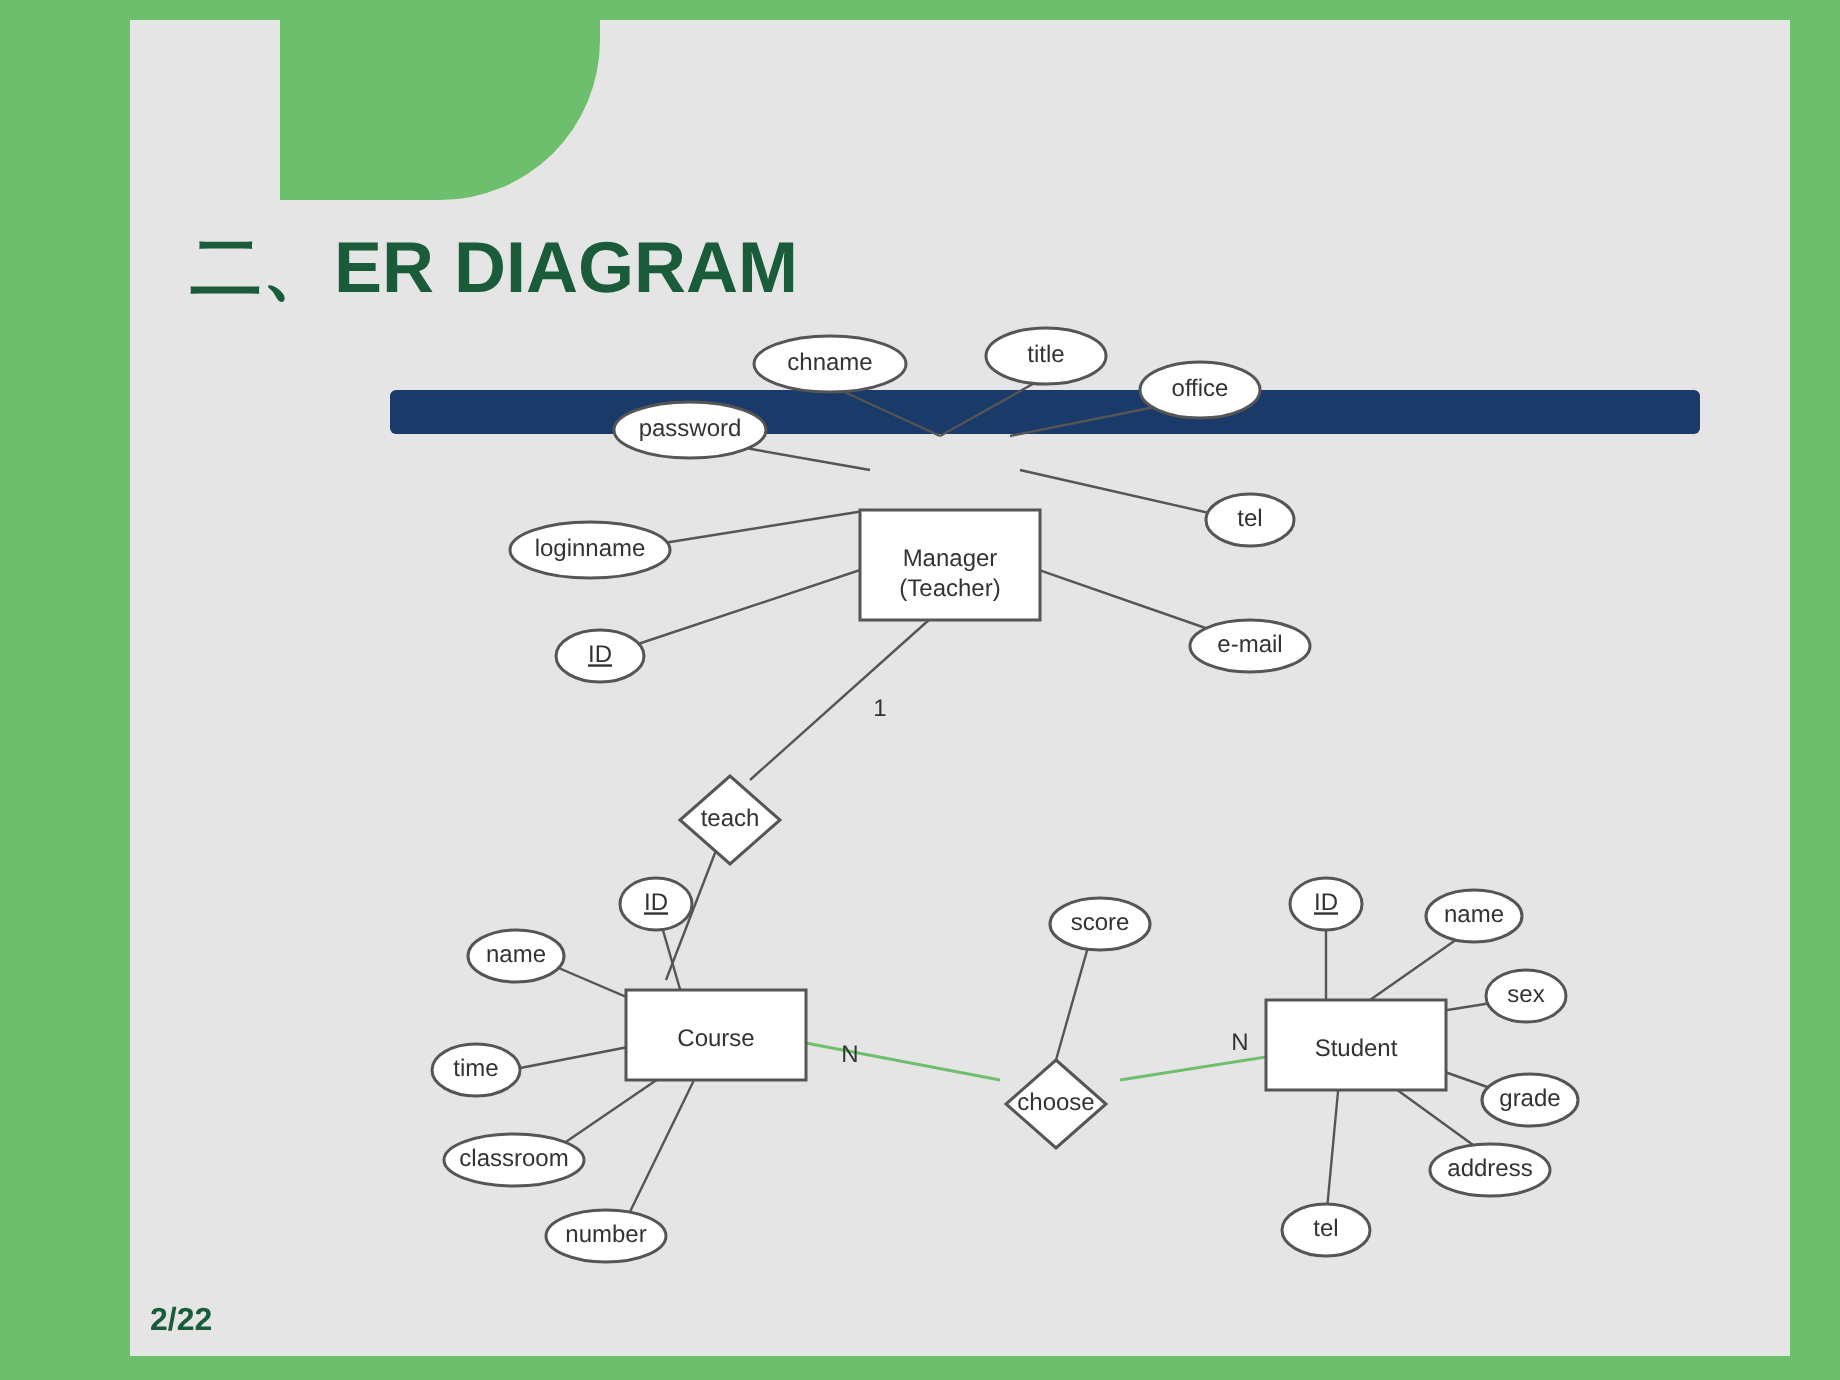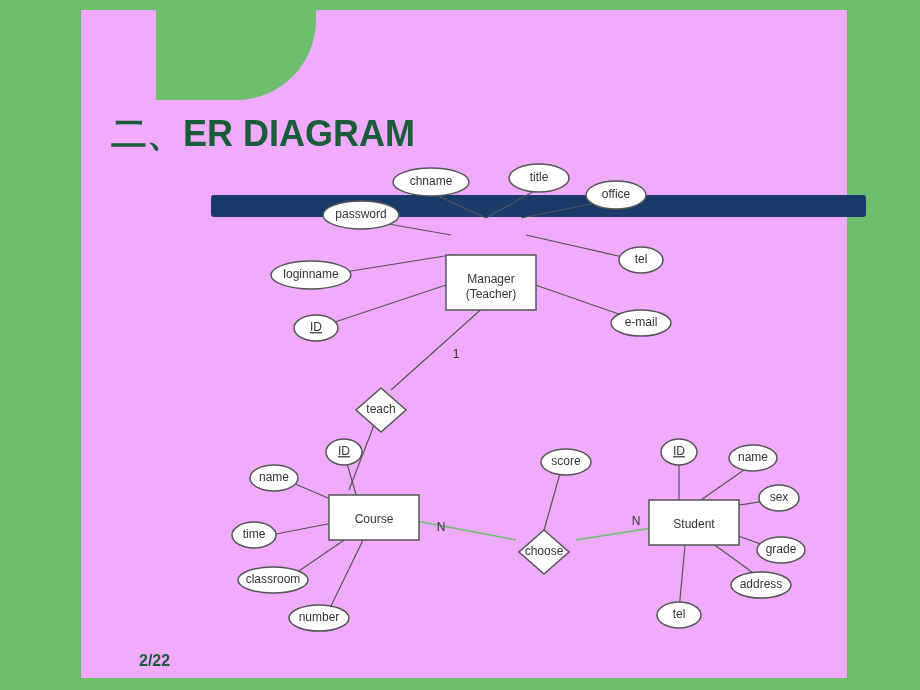"二、ER DIAGRAM" .slide { background: #f0abfc -> #e5e5e5; left: 81px -> 65px; width: 766px -> 830px }
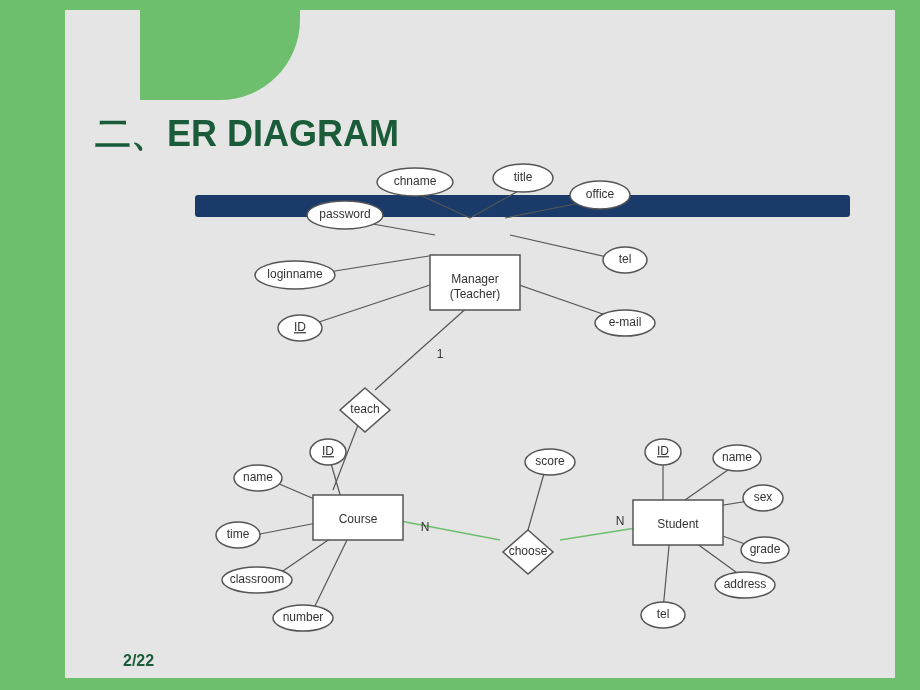"2/22" .slide-number { margin-left: 48px -> none }
